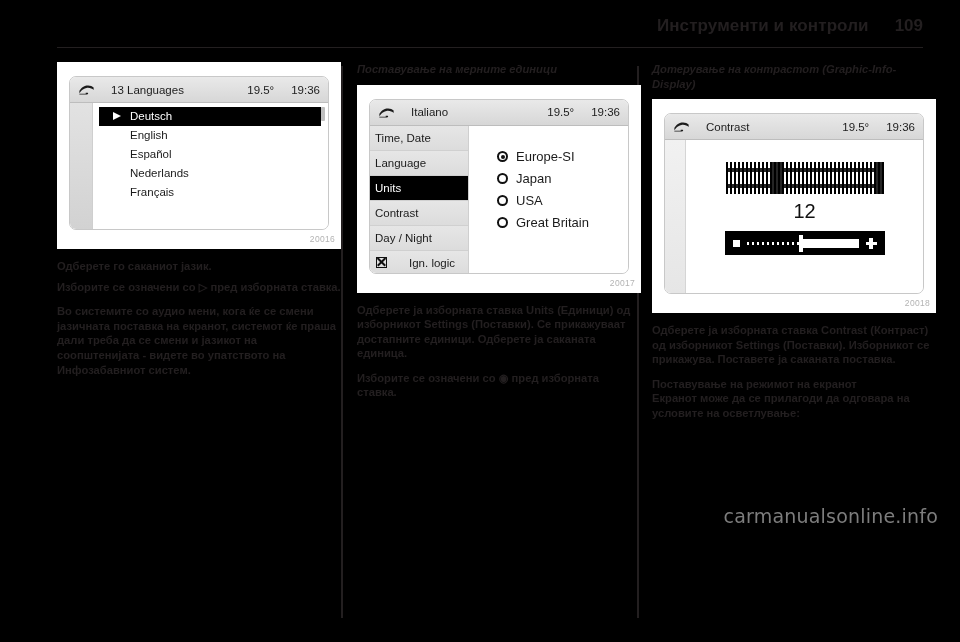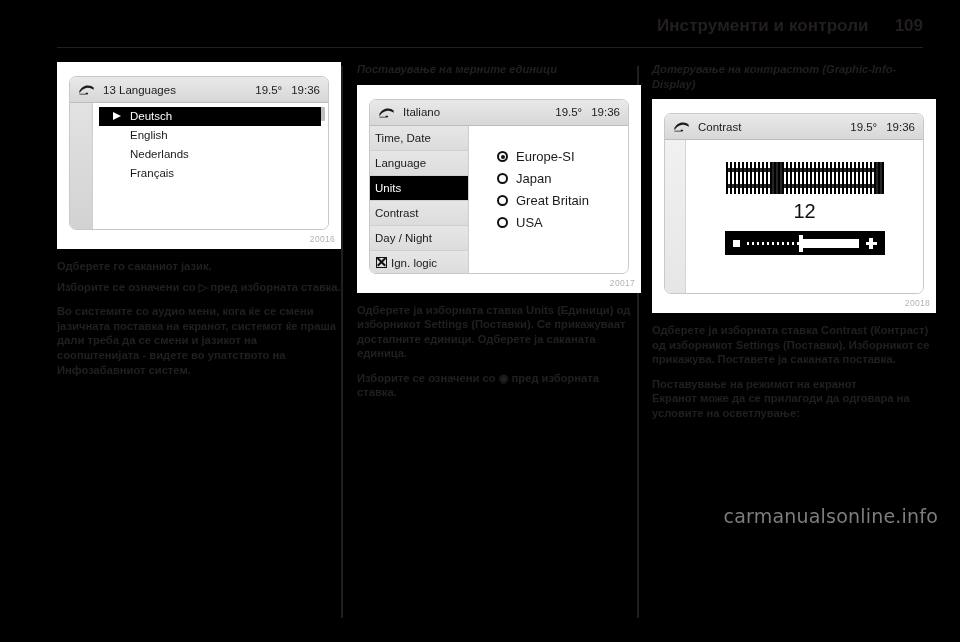"13 Languages" .dev-top { gap: none -> 8px }
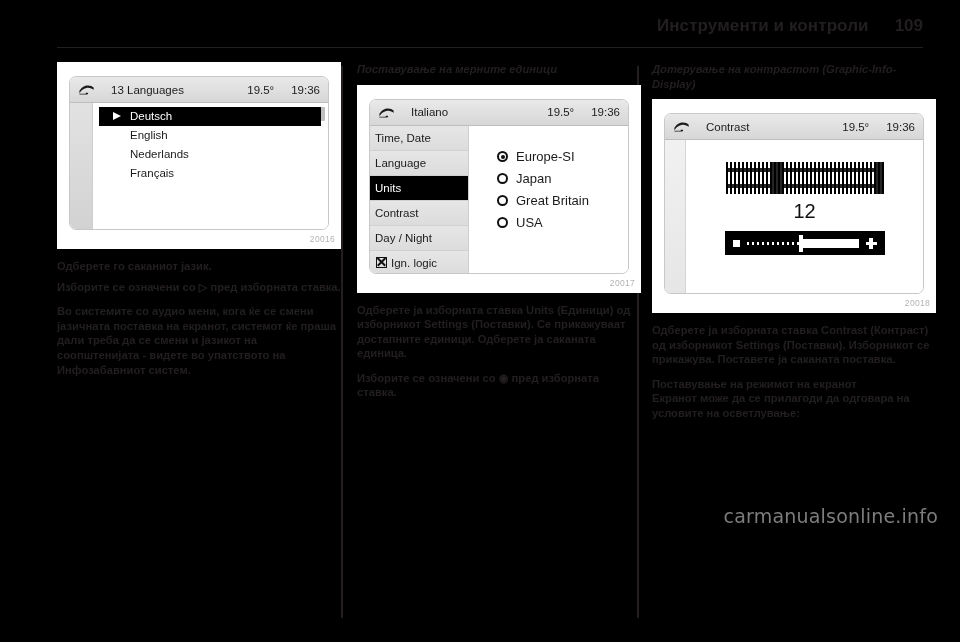"Español" div.lang-item { html: none -> <div> <span>Español</span> </div> }
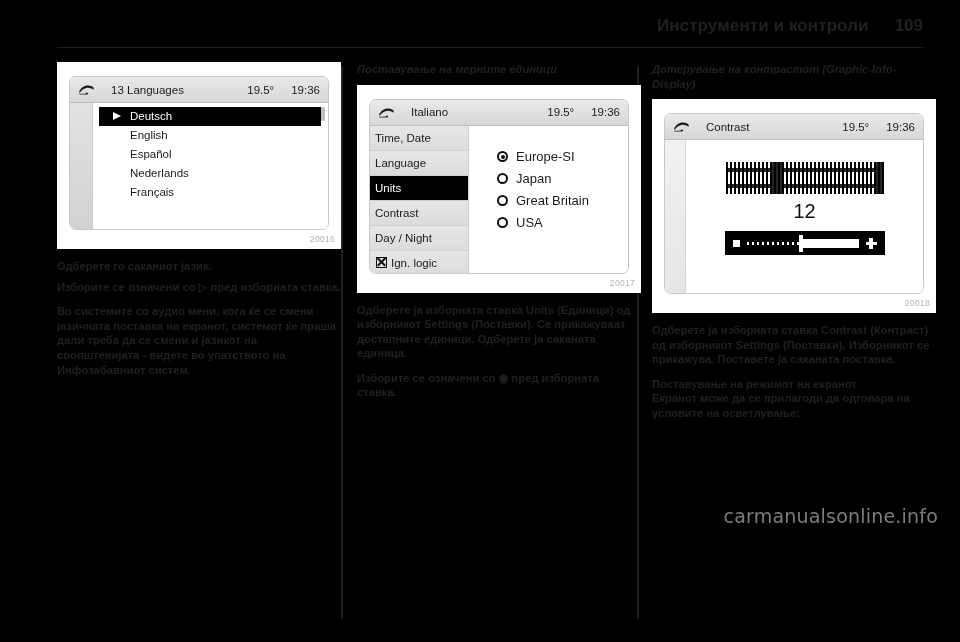"Great Britain" div.opt { order: before "USA" -> after "USA" }
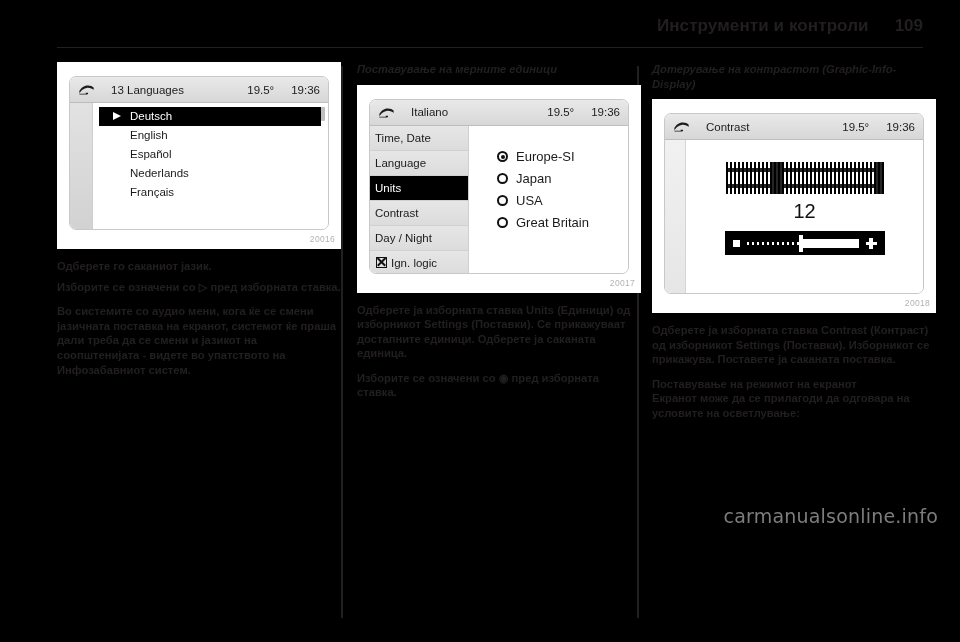"Ign. logic" .set-mi.icon-row { gap: 4px -> 22px }
